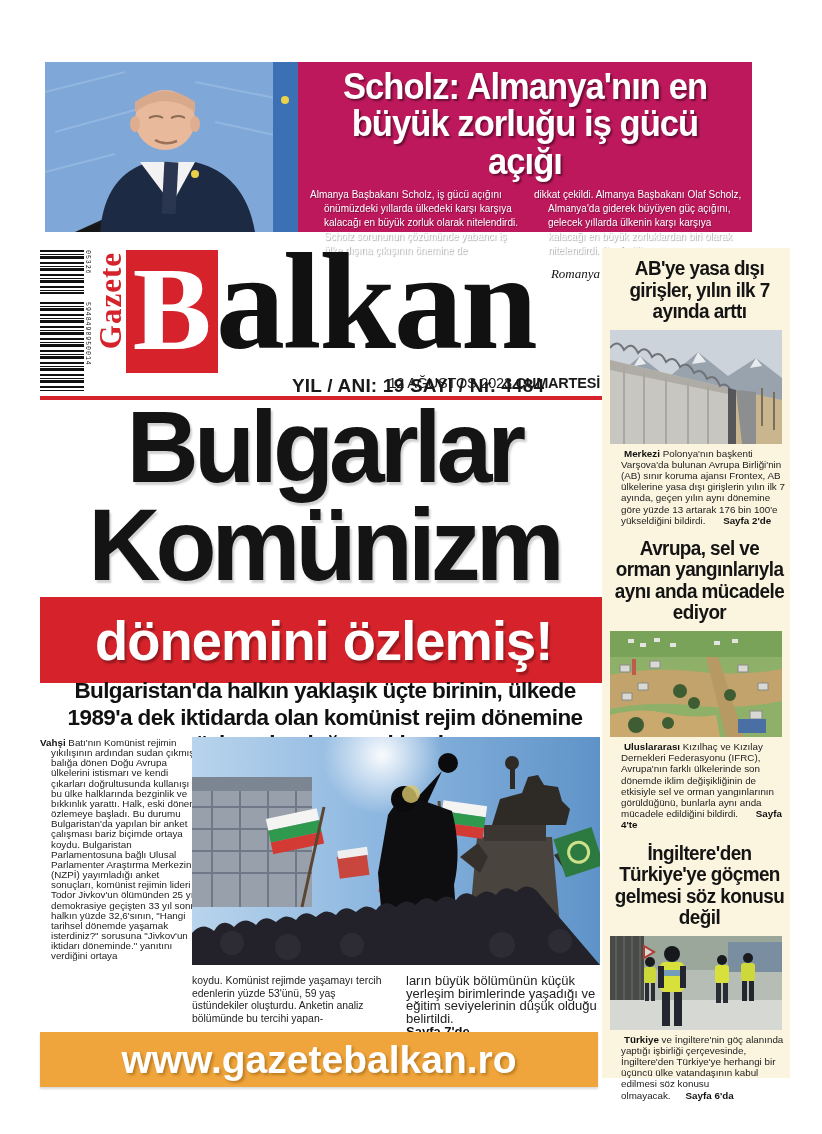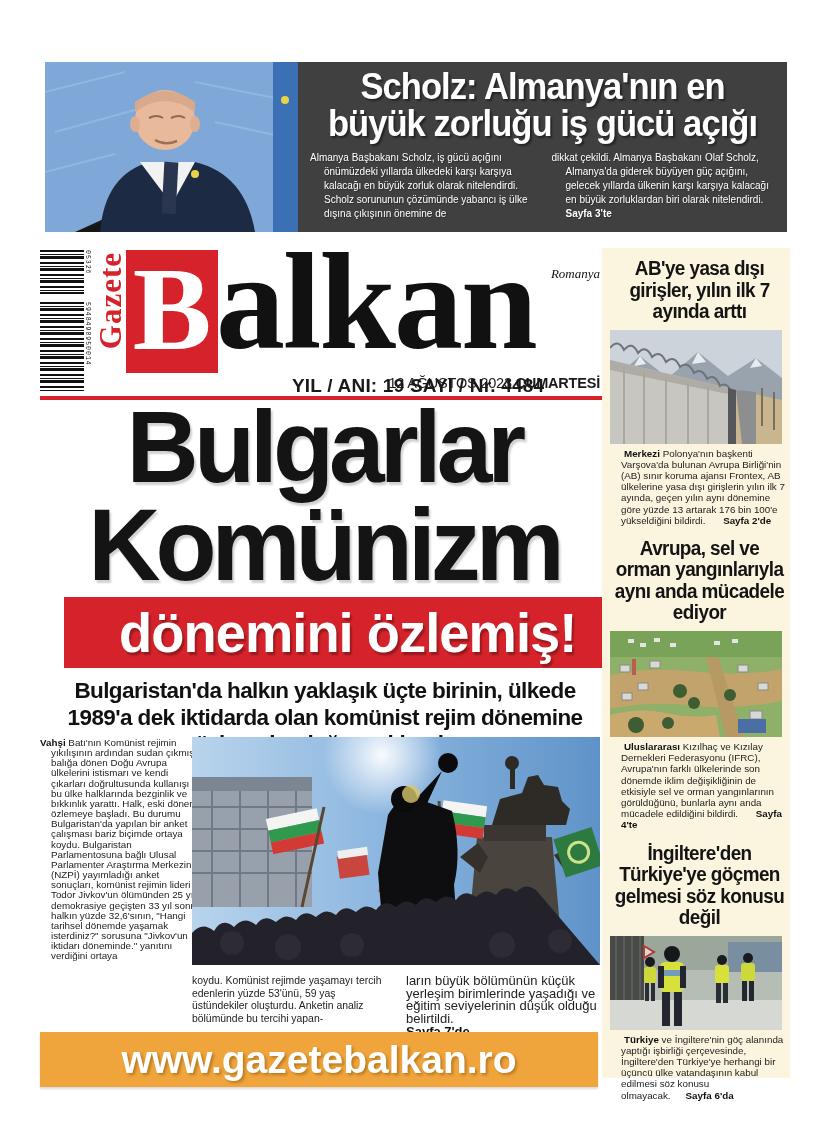"Scholz: Almanya'nın en büyük zorluğu" .top-panel { background: #404040 -> #be185d; width: 489px -> 454px }
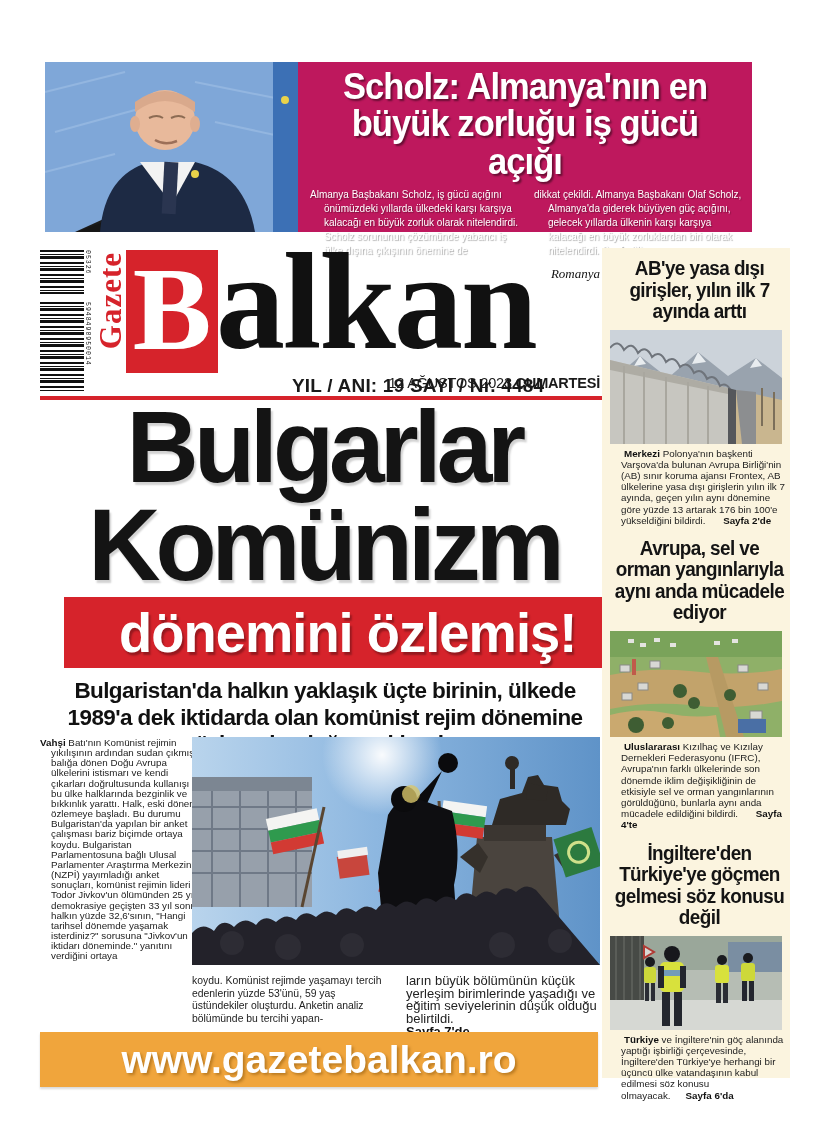"dönemini özlemiş!" .red-banner { height: 71px -> 86px; margin-left: 24px -> none }
